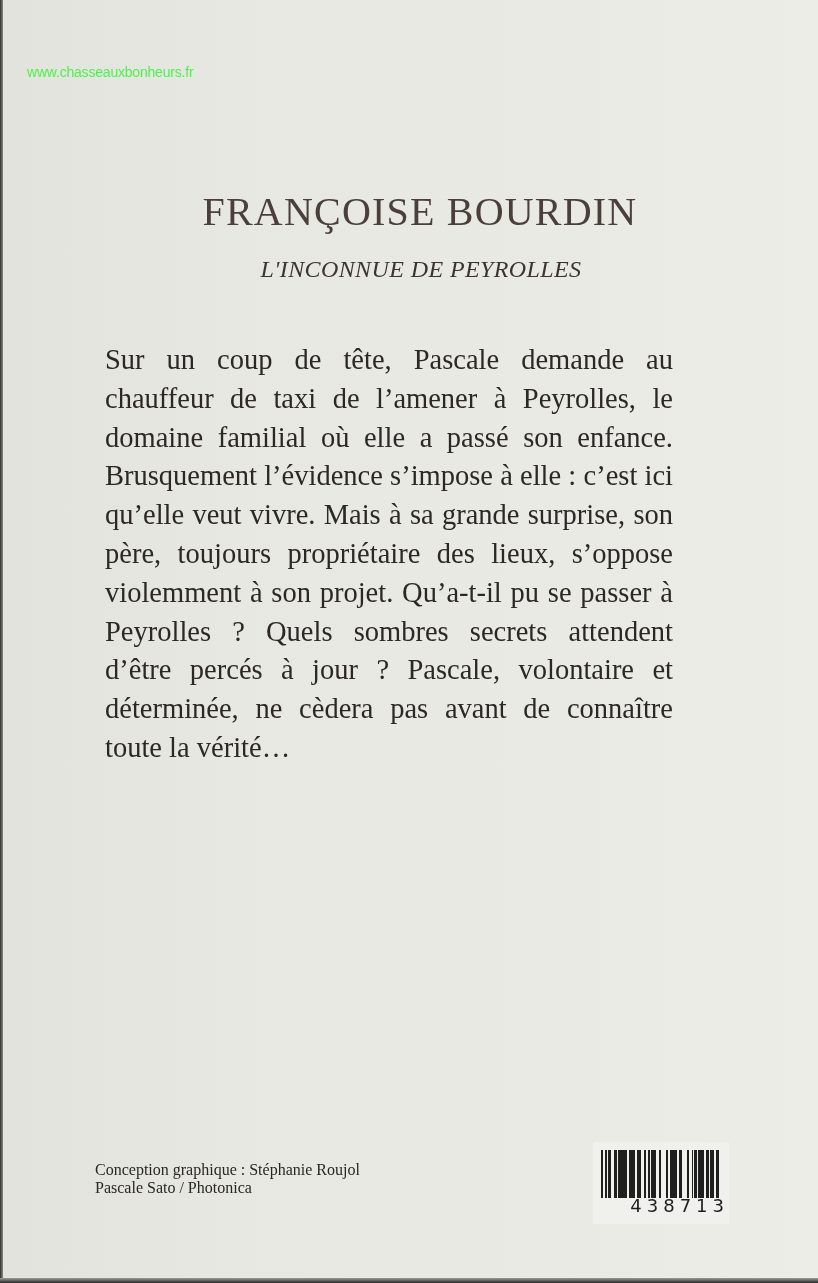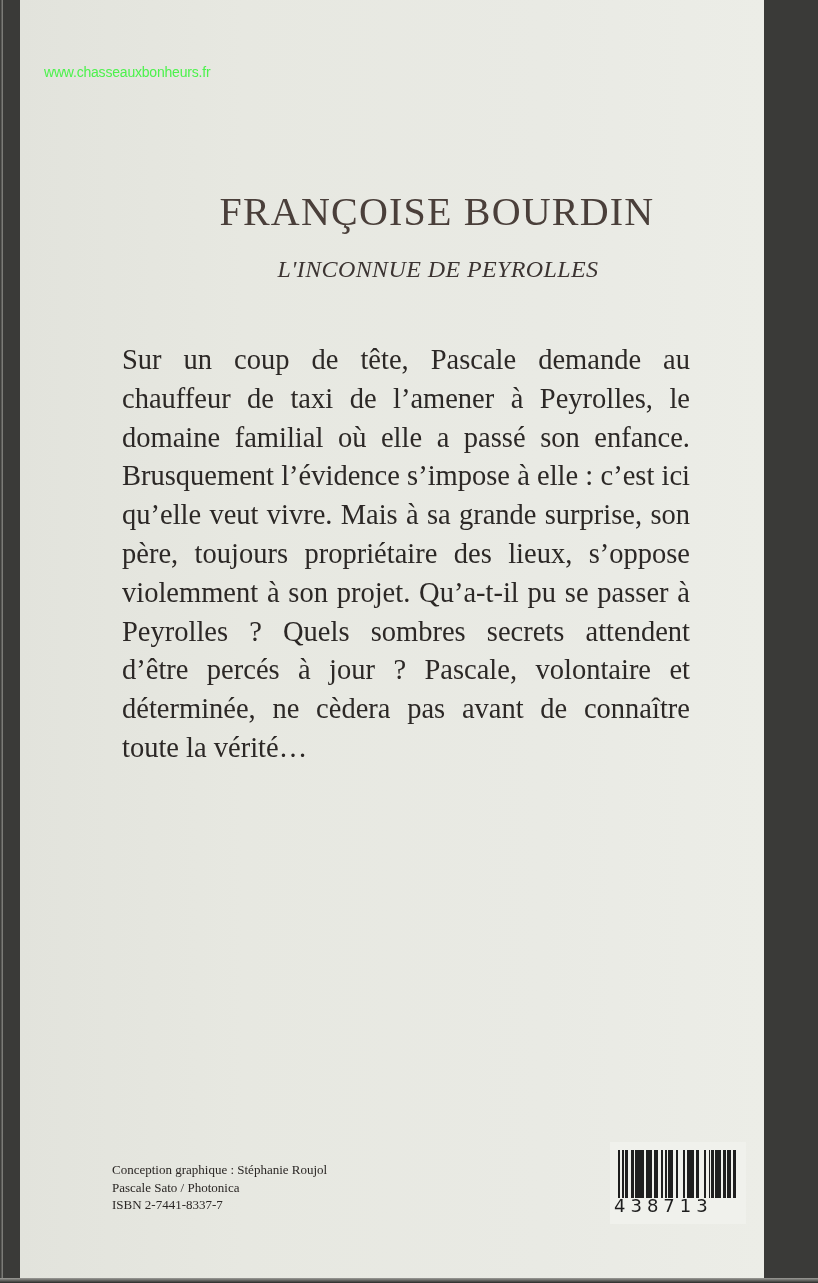"www.chasseauxbonheurs.fr" .cover { left: 20px -> 3px; width: 744px -> 815px }
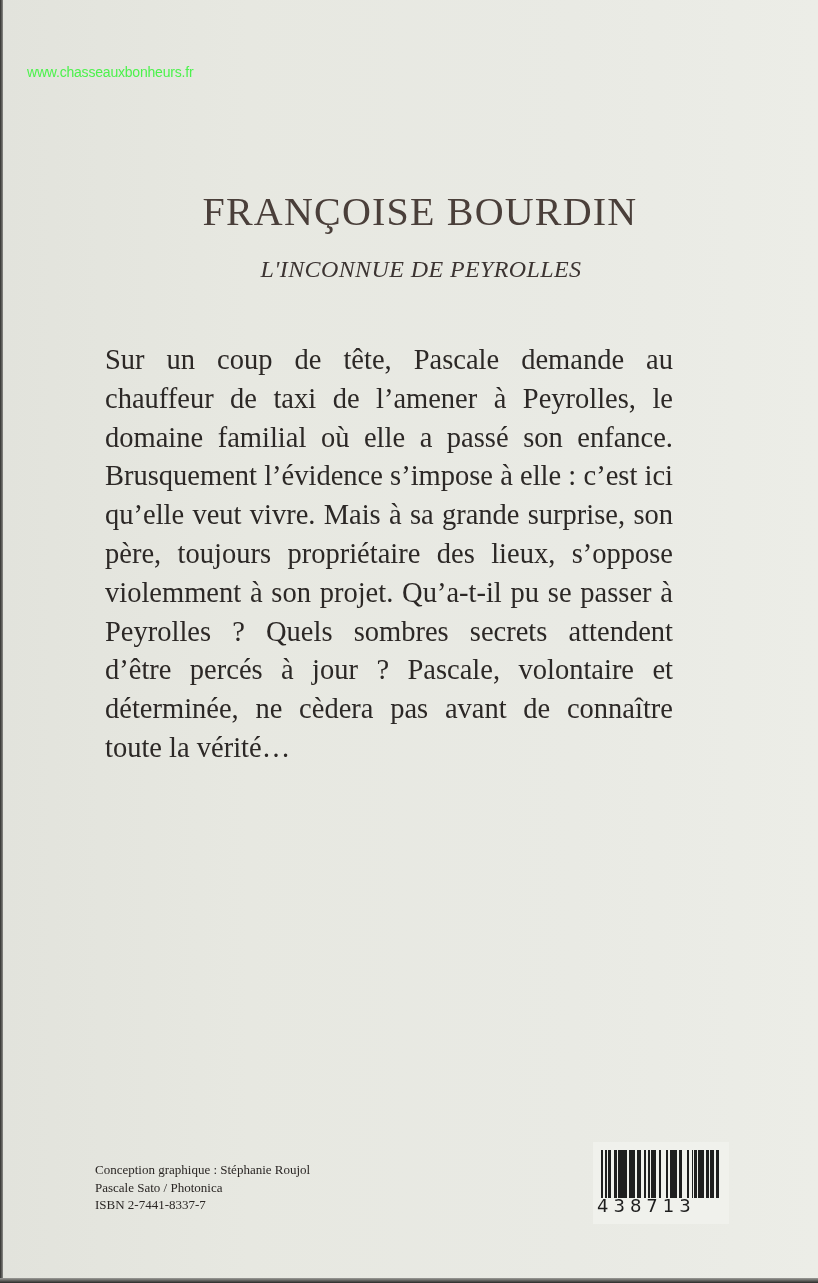"Conception graphique : Stéphanie Roujol" .credits { font-size: 13px -> 16px }
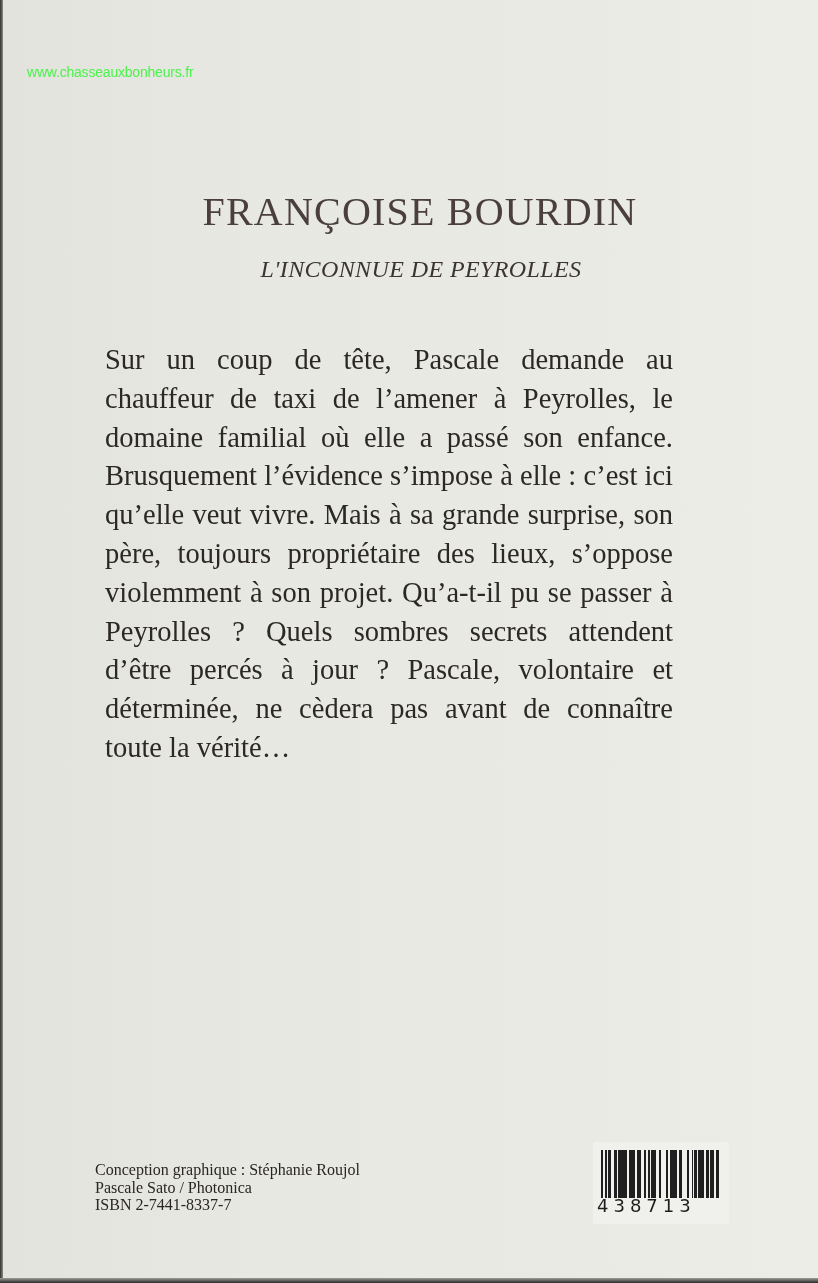"ISBN 2-7441-8337-7" div { html: <div>ISBN 2-7441-8337-7</div> -> none }
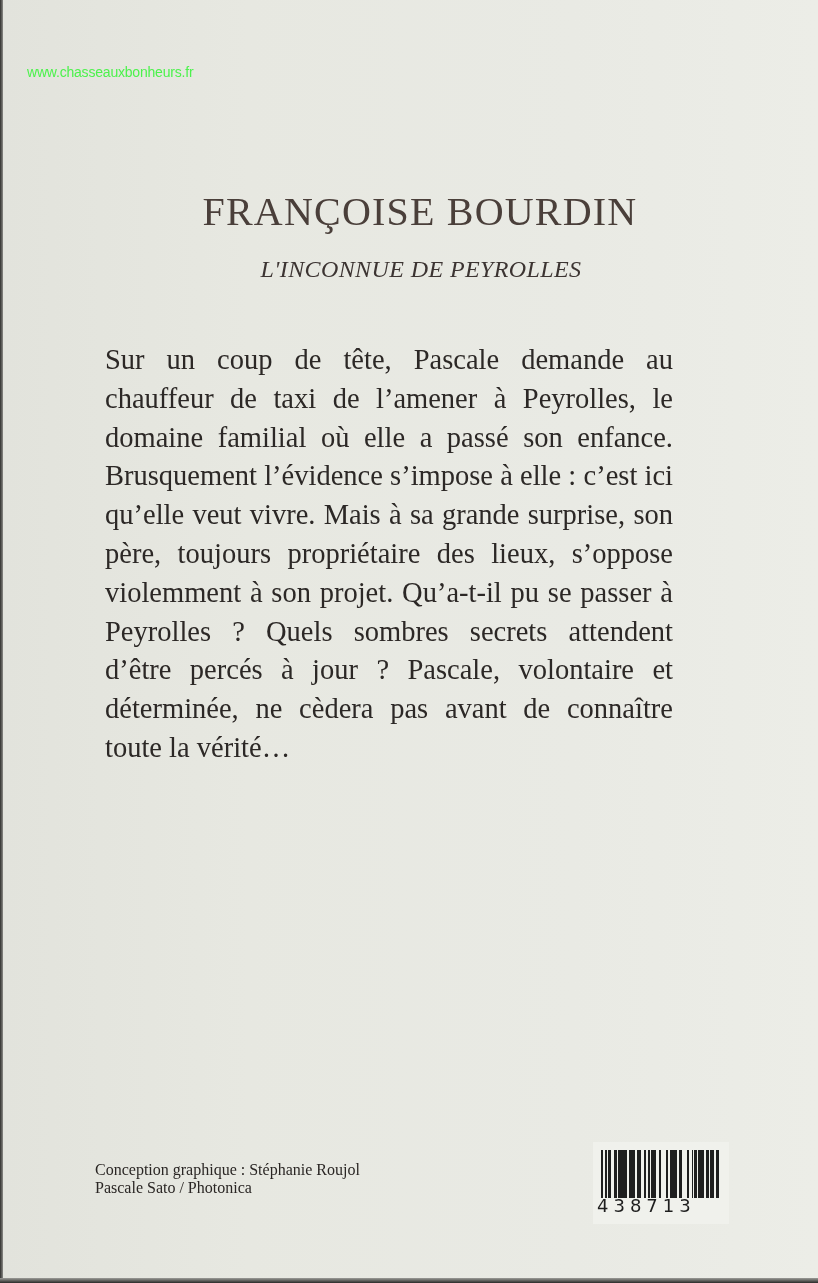"438713" .barcode-num { text-align: left -> right }
